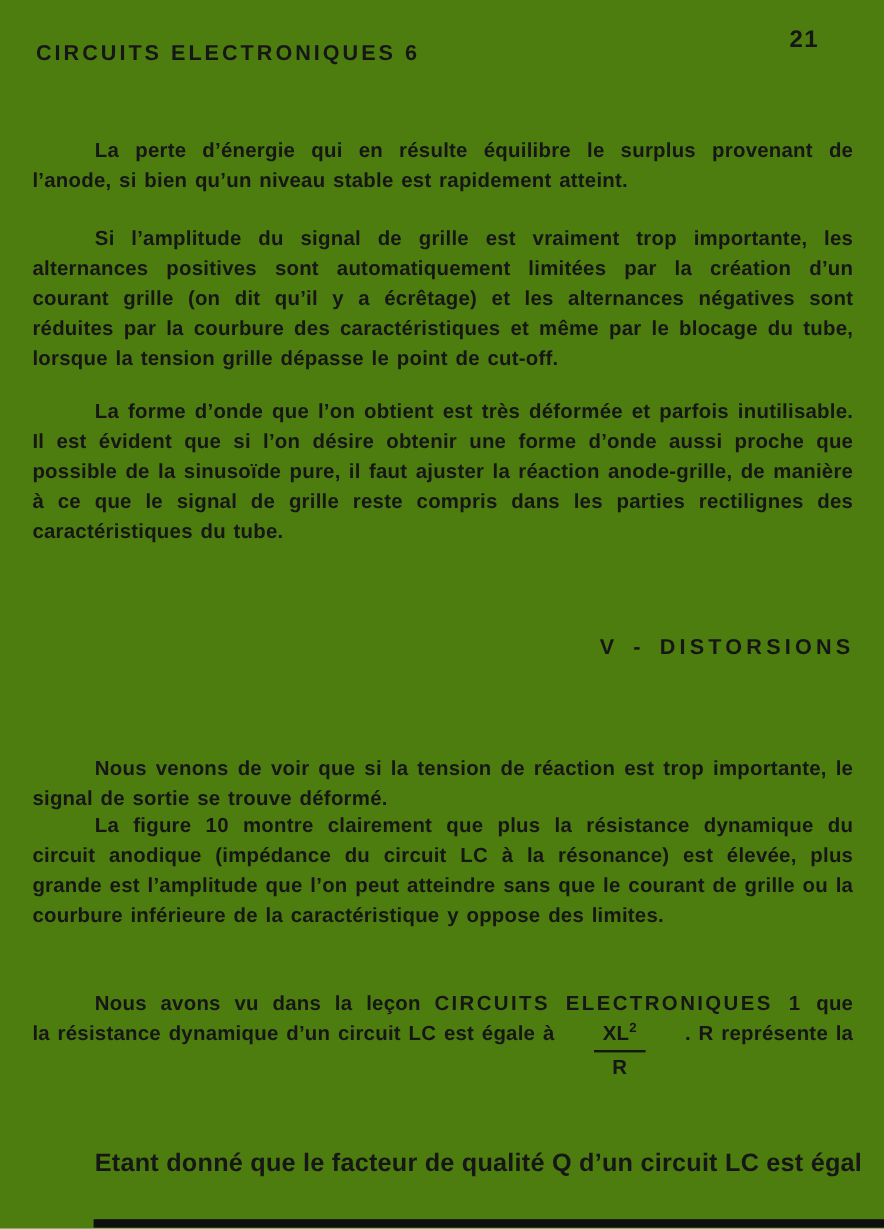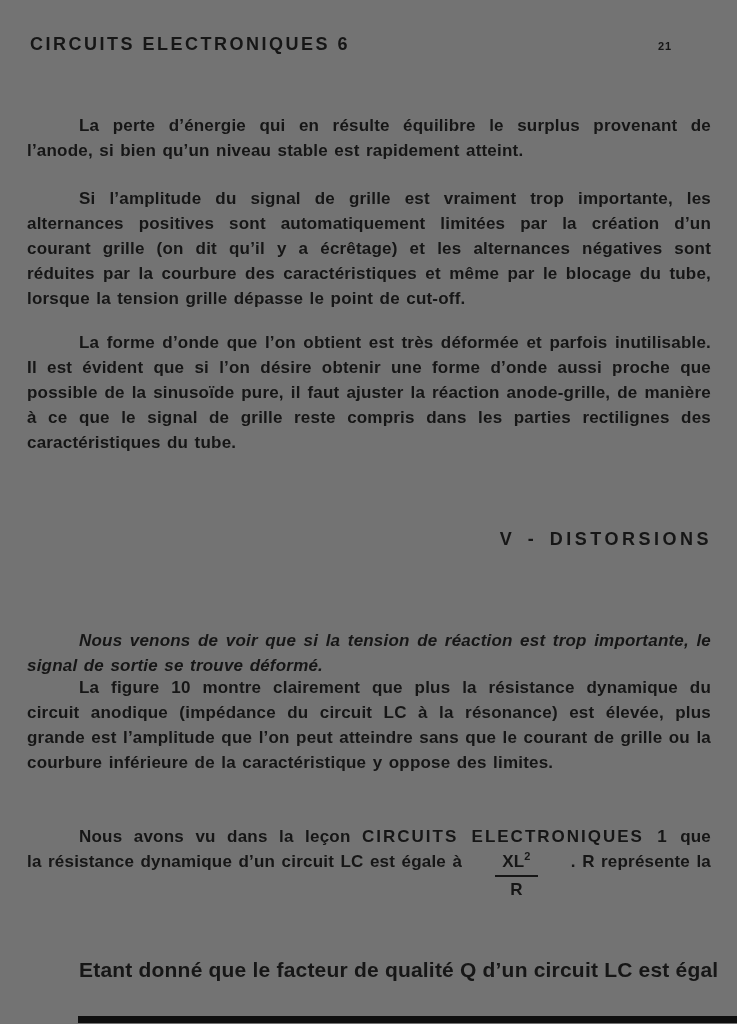"CIRCUITS ELECTRONIQUES 6" .page { background: #737373 -> #4d7c0f }
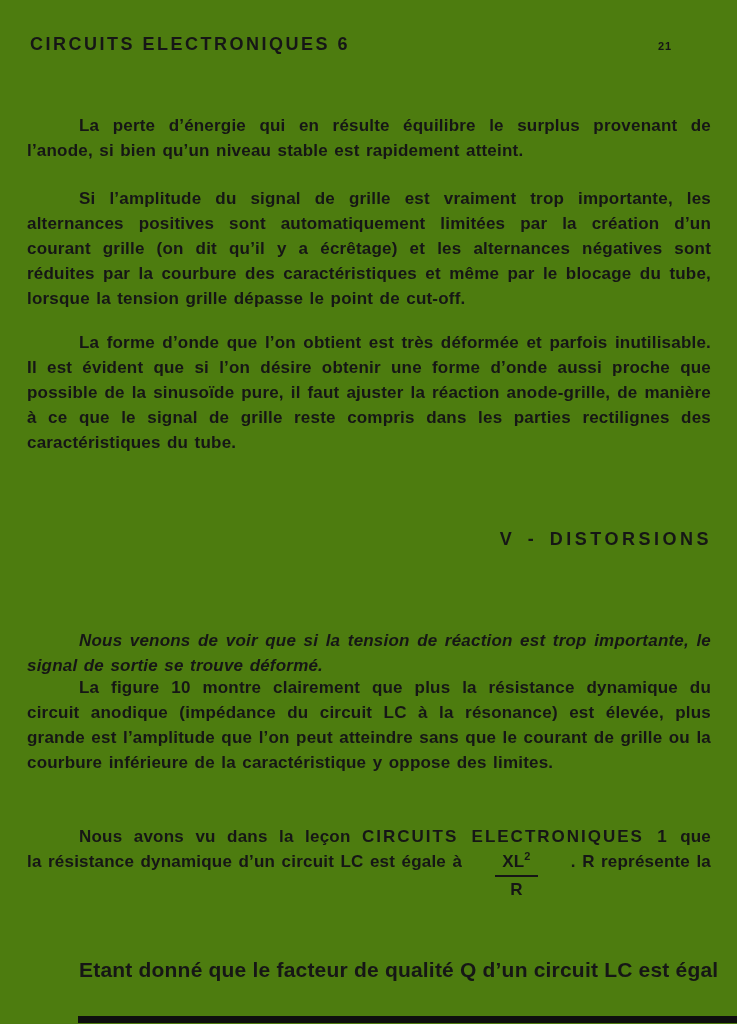"21" .page-number { font-size: 11px -> 20px; top: 40px -> 22px }
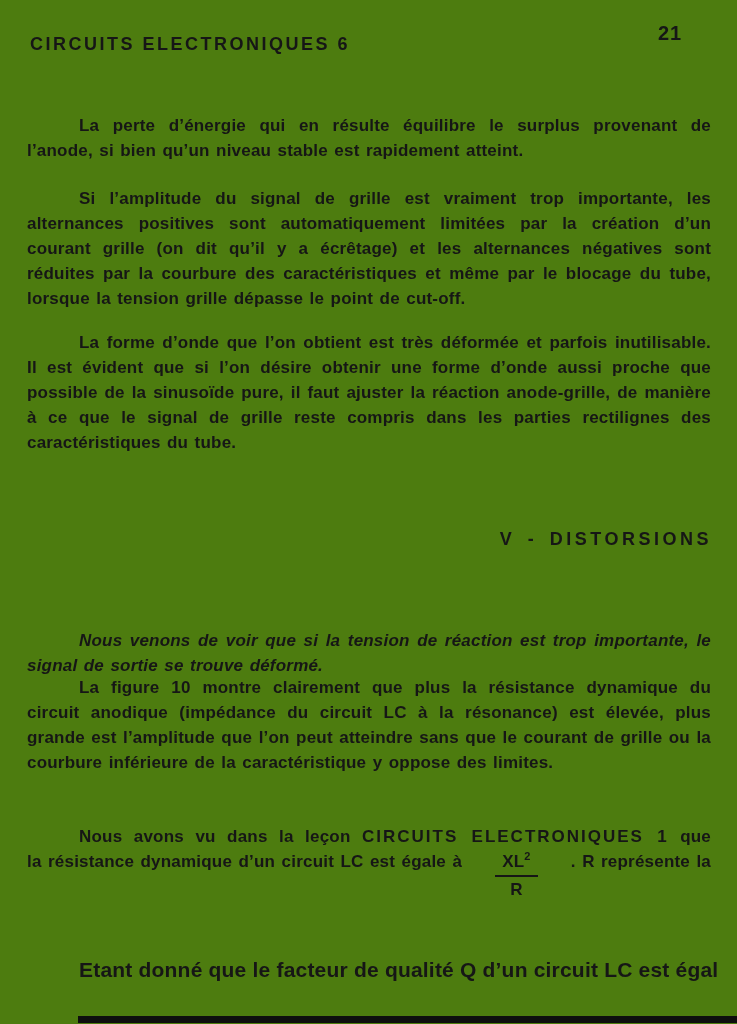"Nous venons de voir que" .par-4 { font-style: italic -> none }
